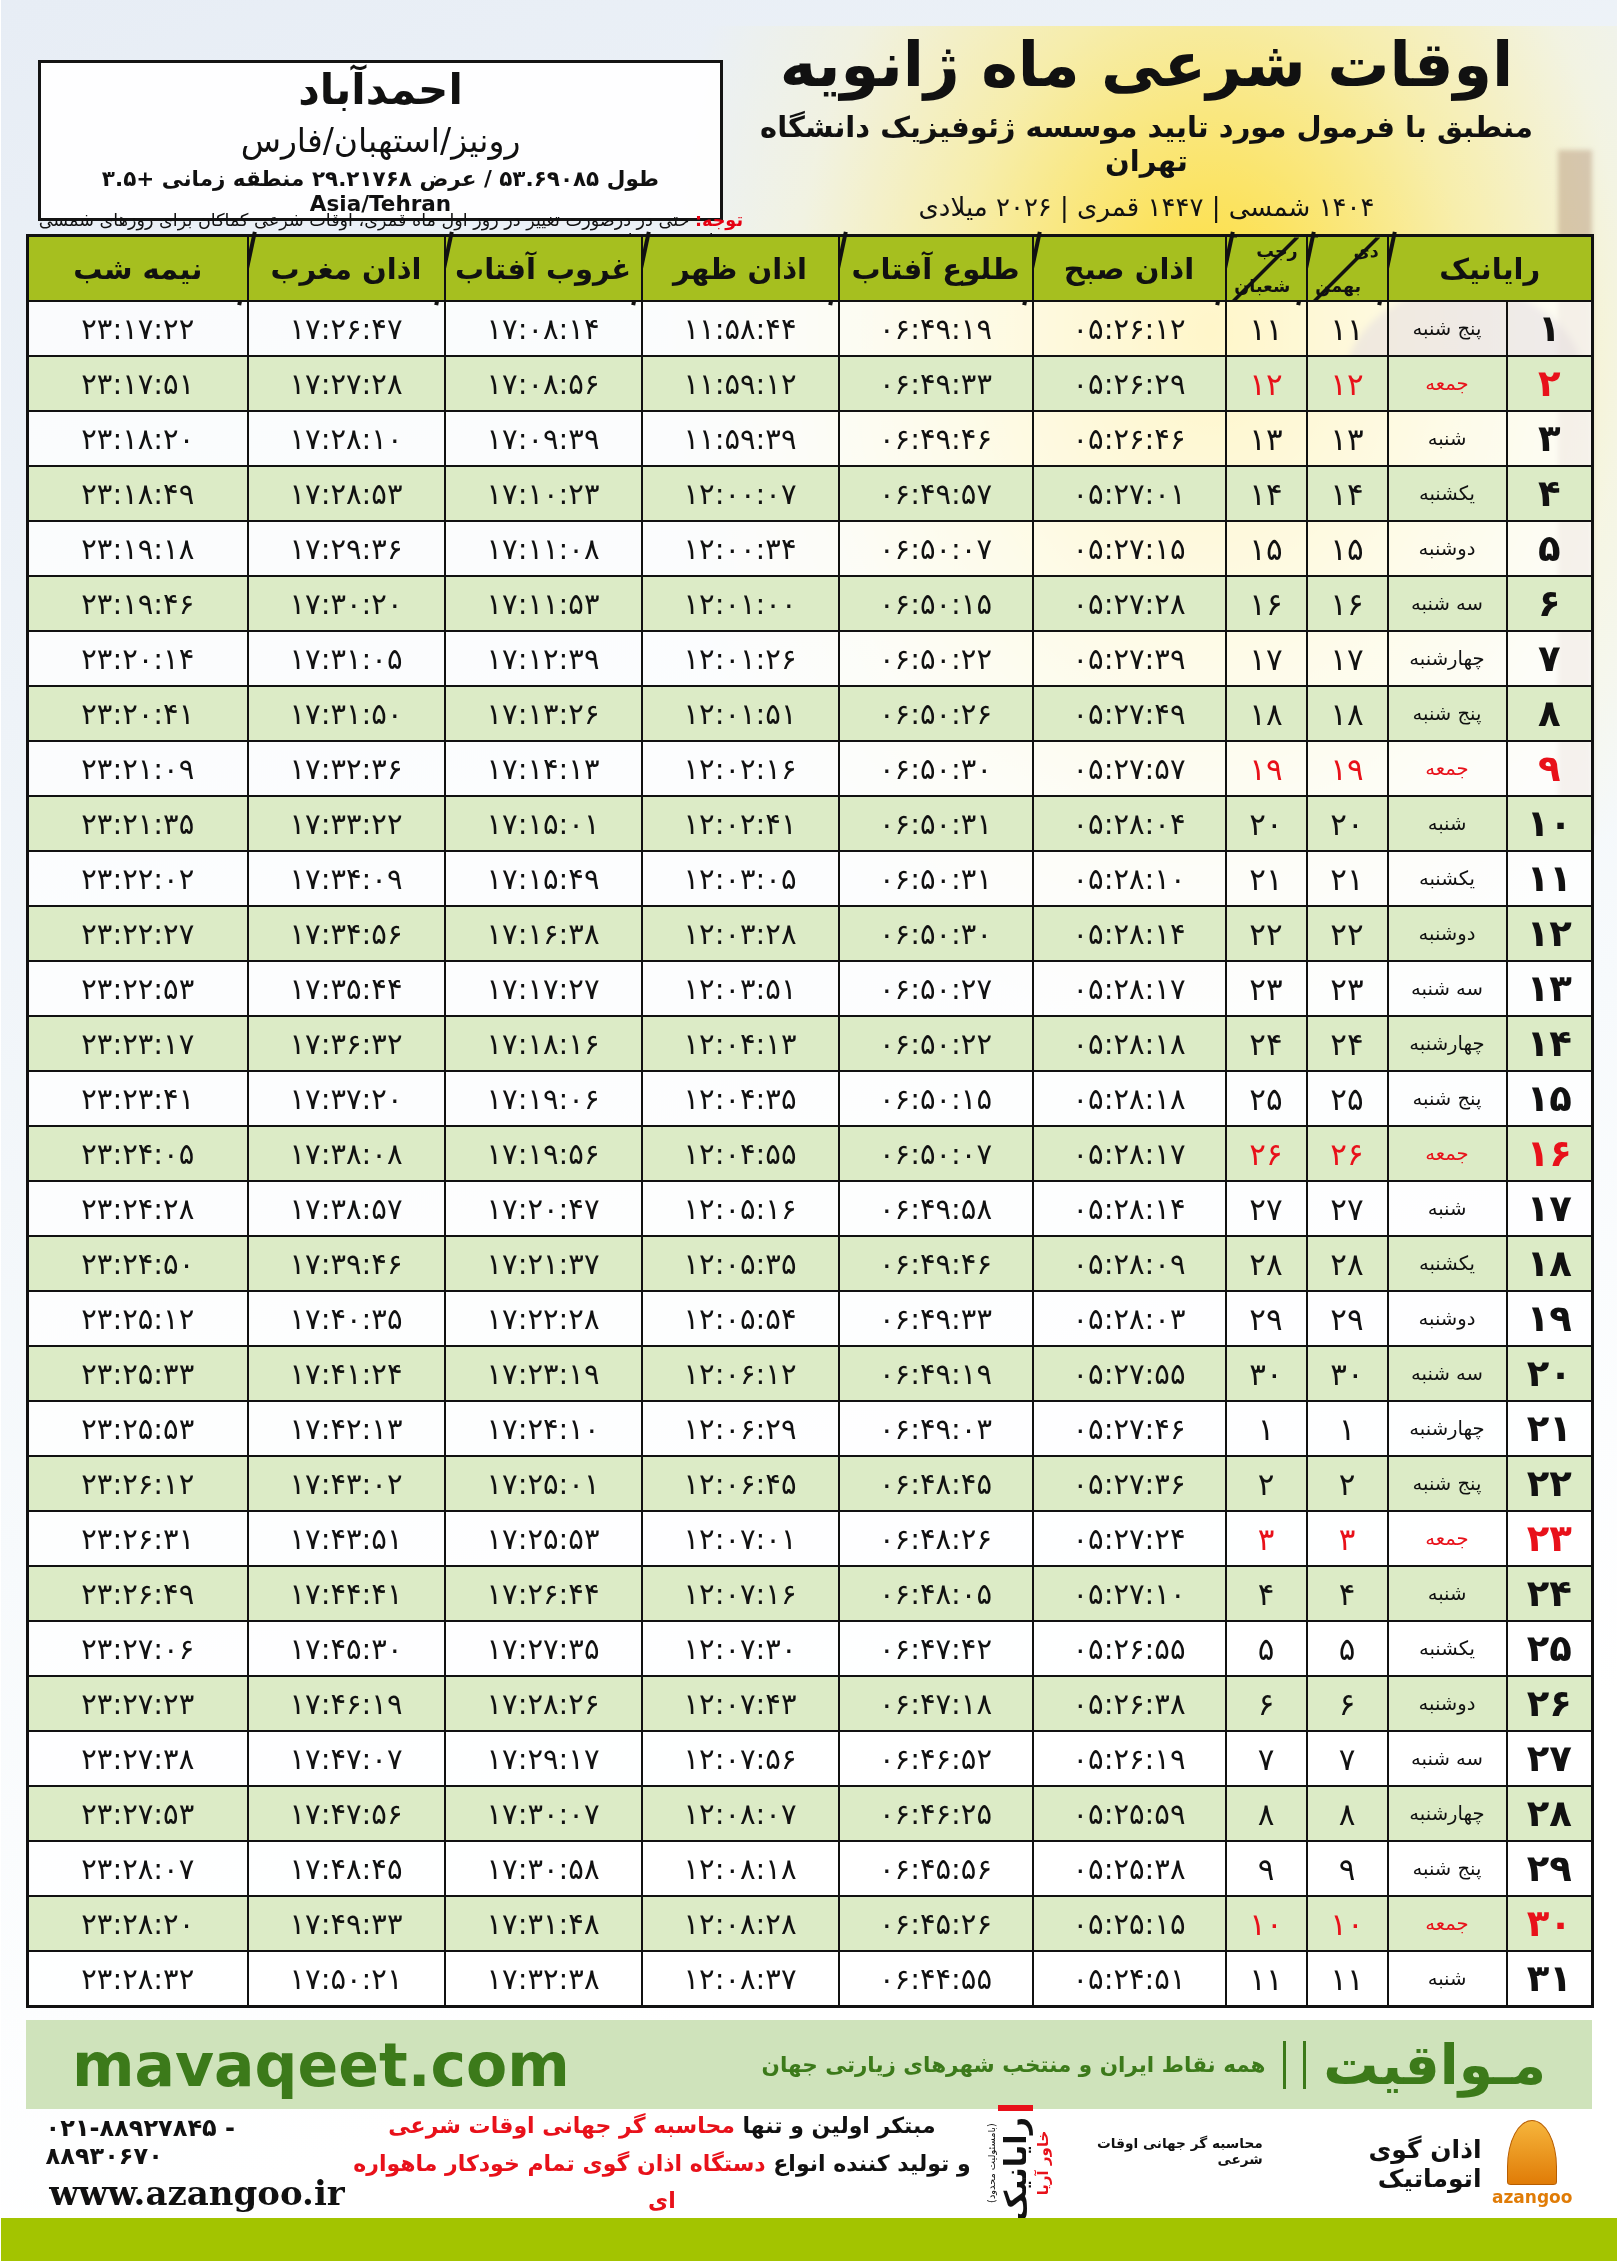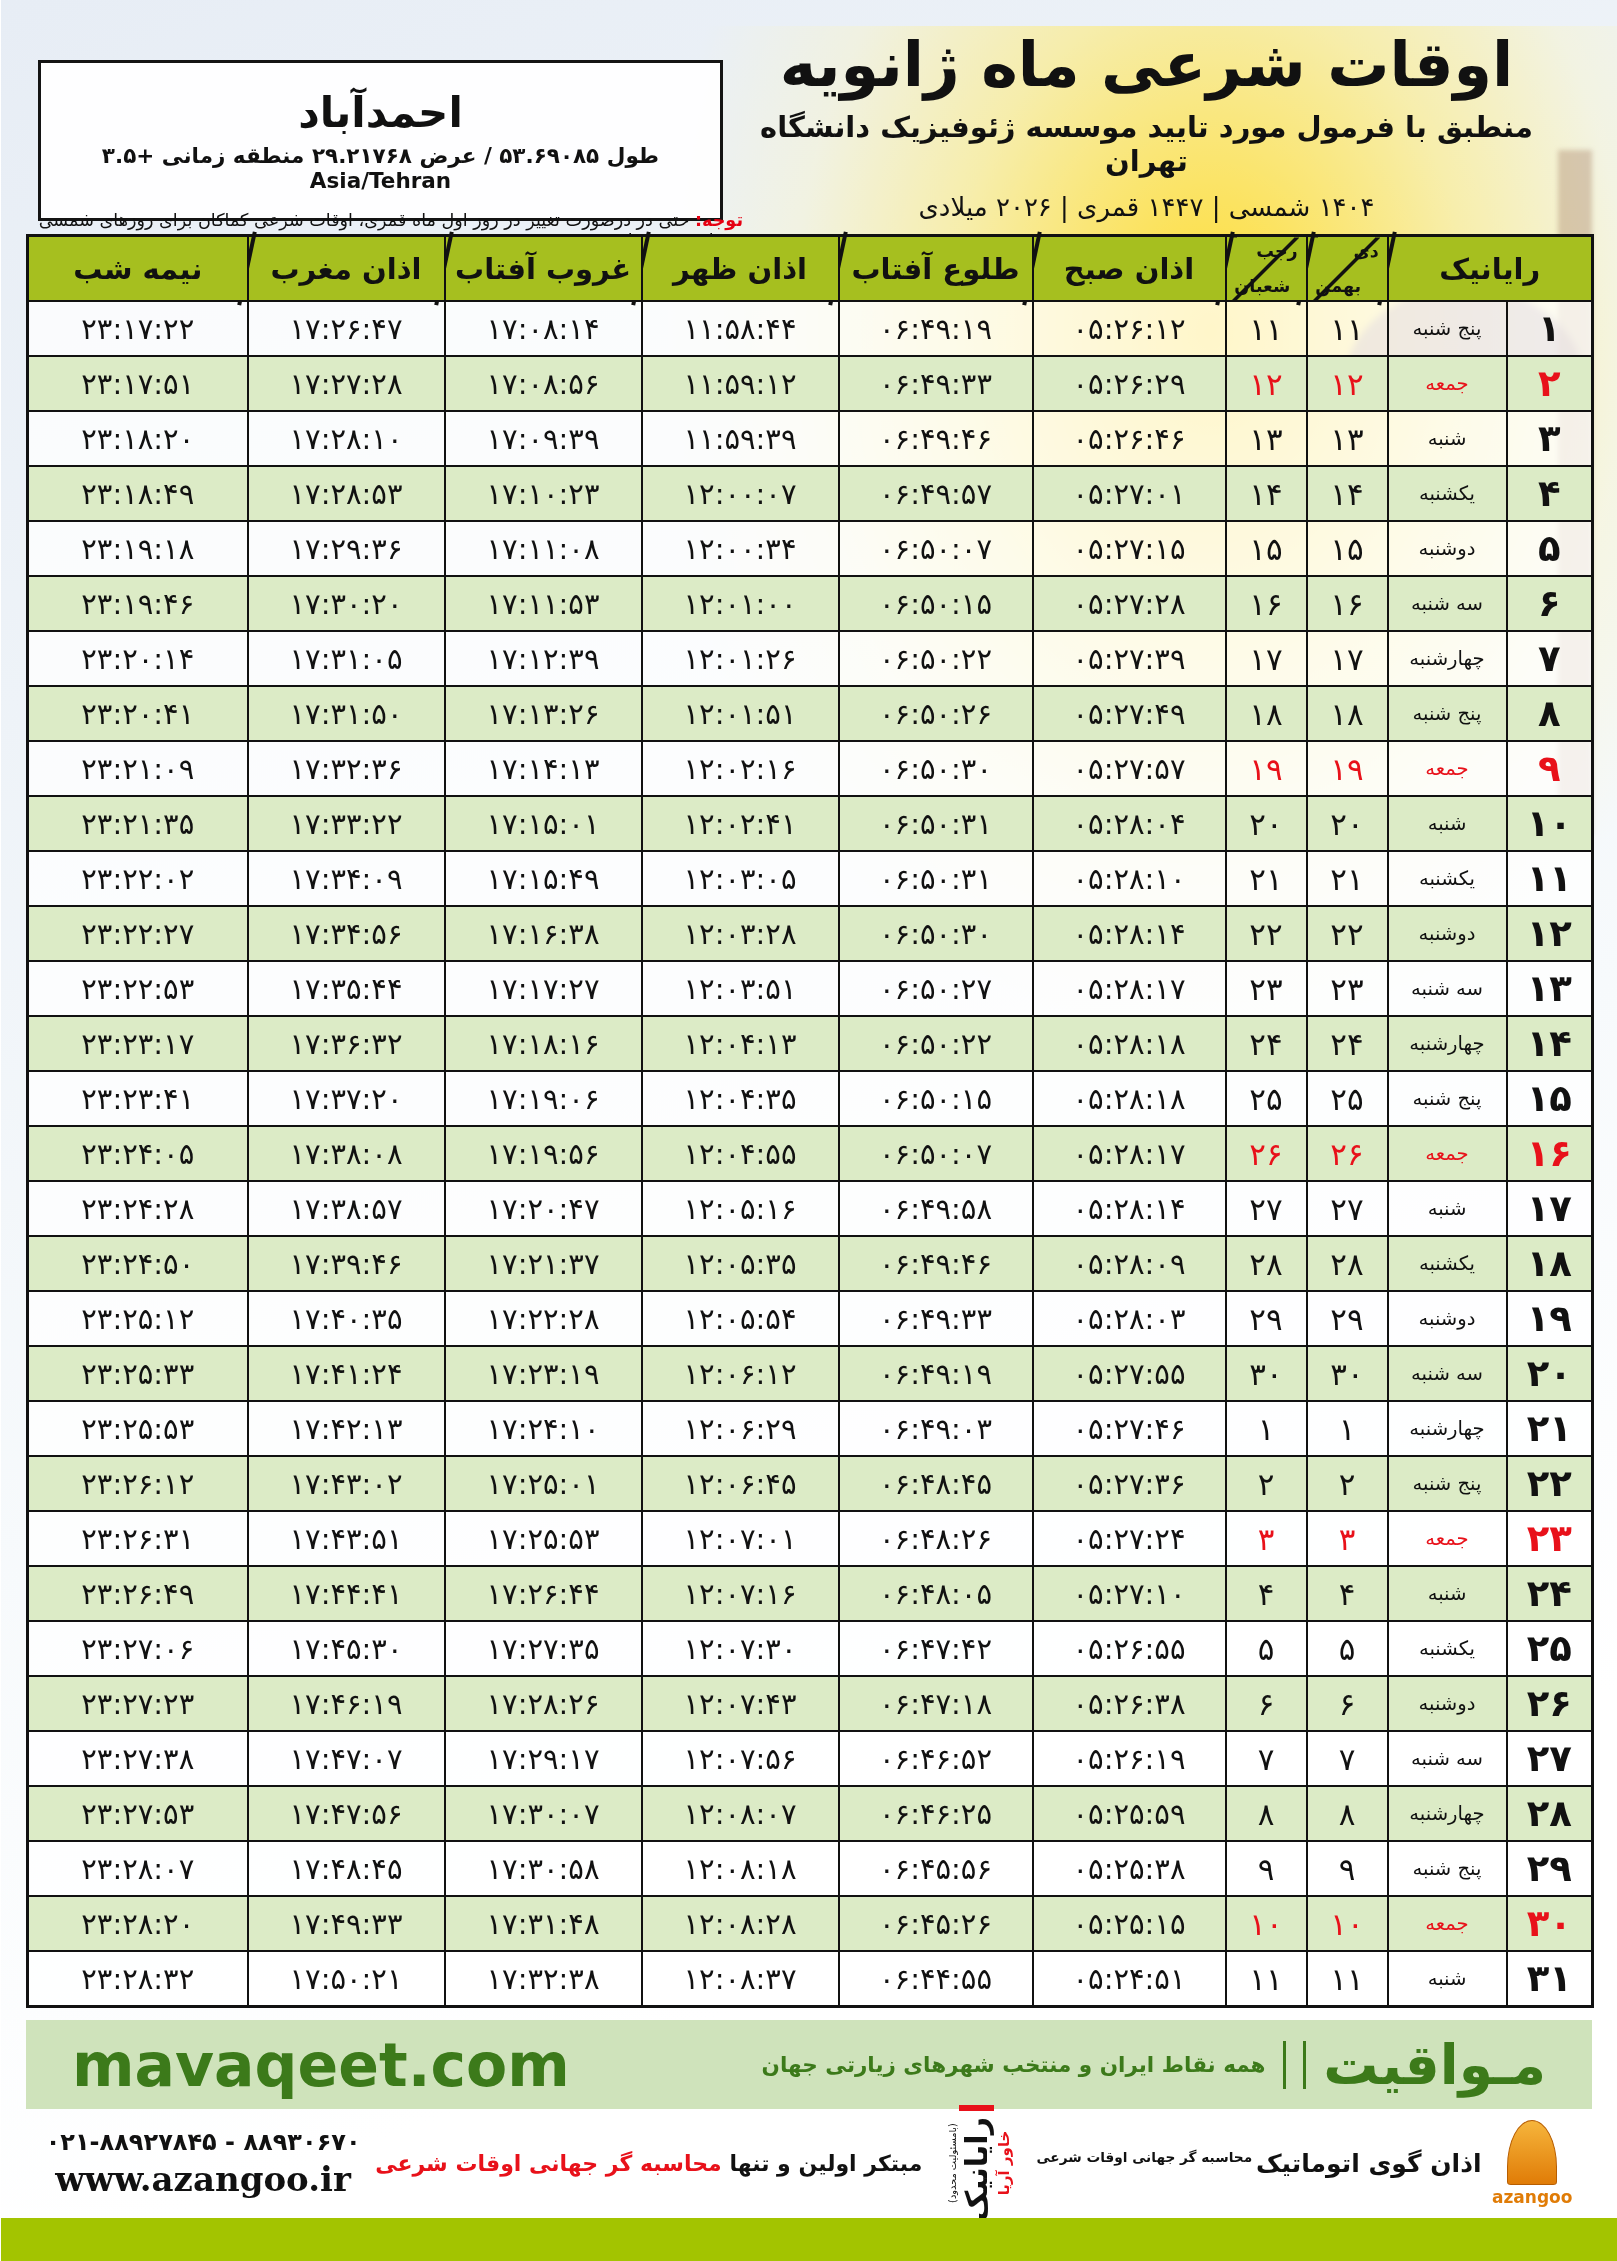"رونیز/استهبان/فارس" div.loc-region { html: none -> <div>رونیز/استهبان/فارس</div> }
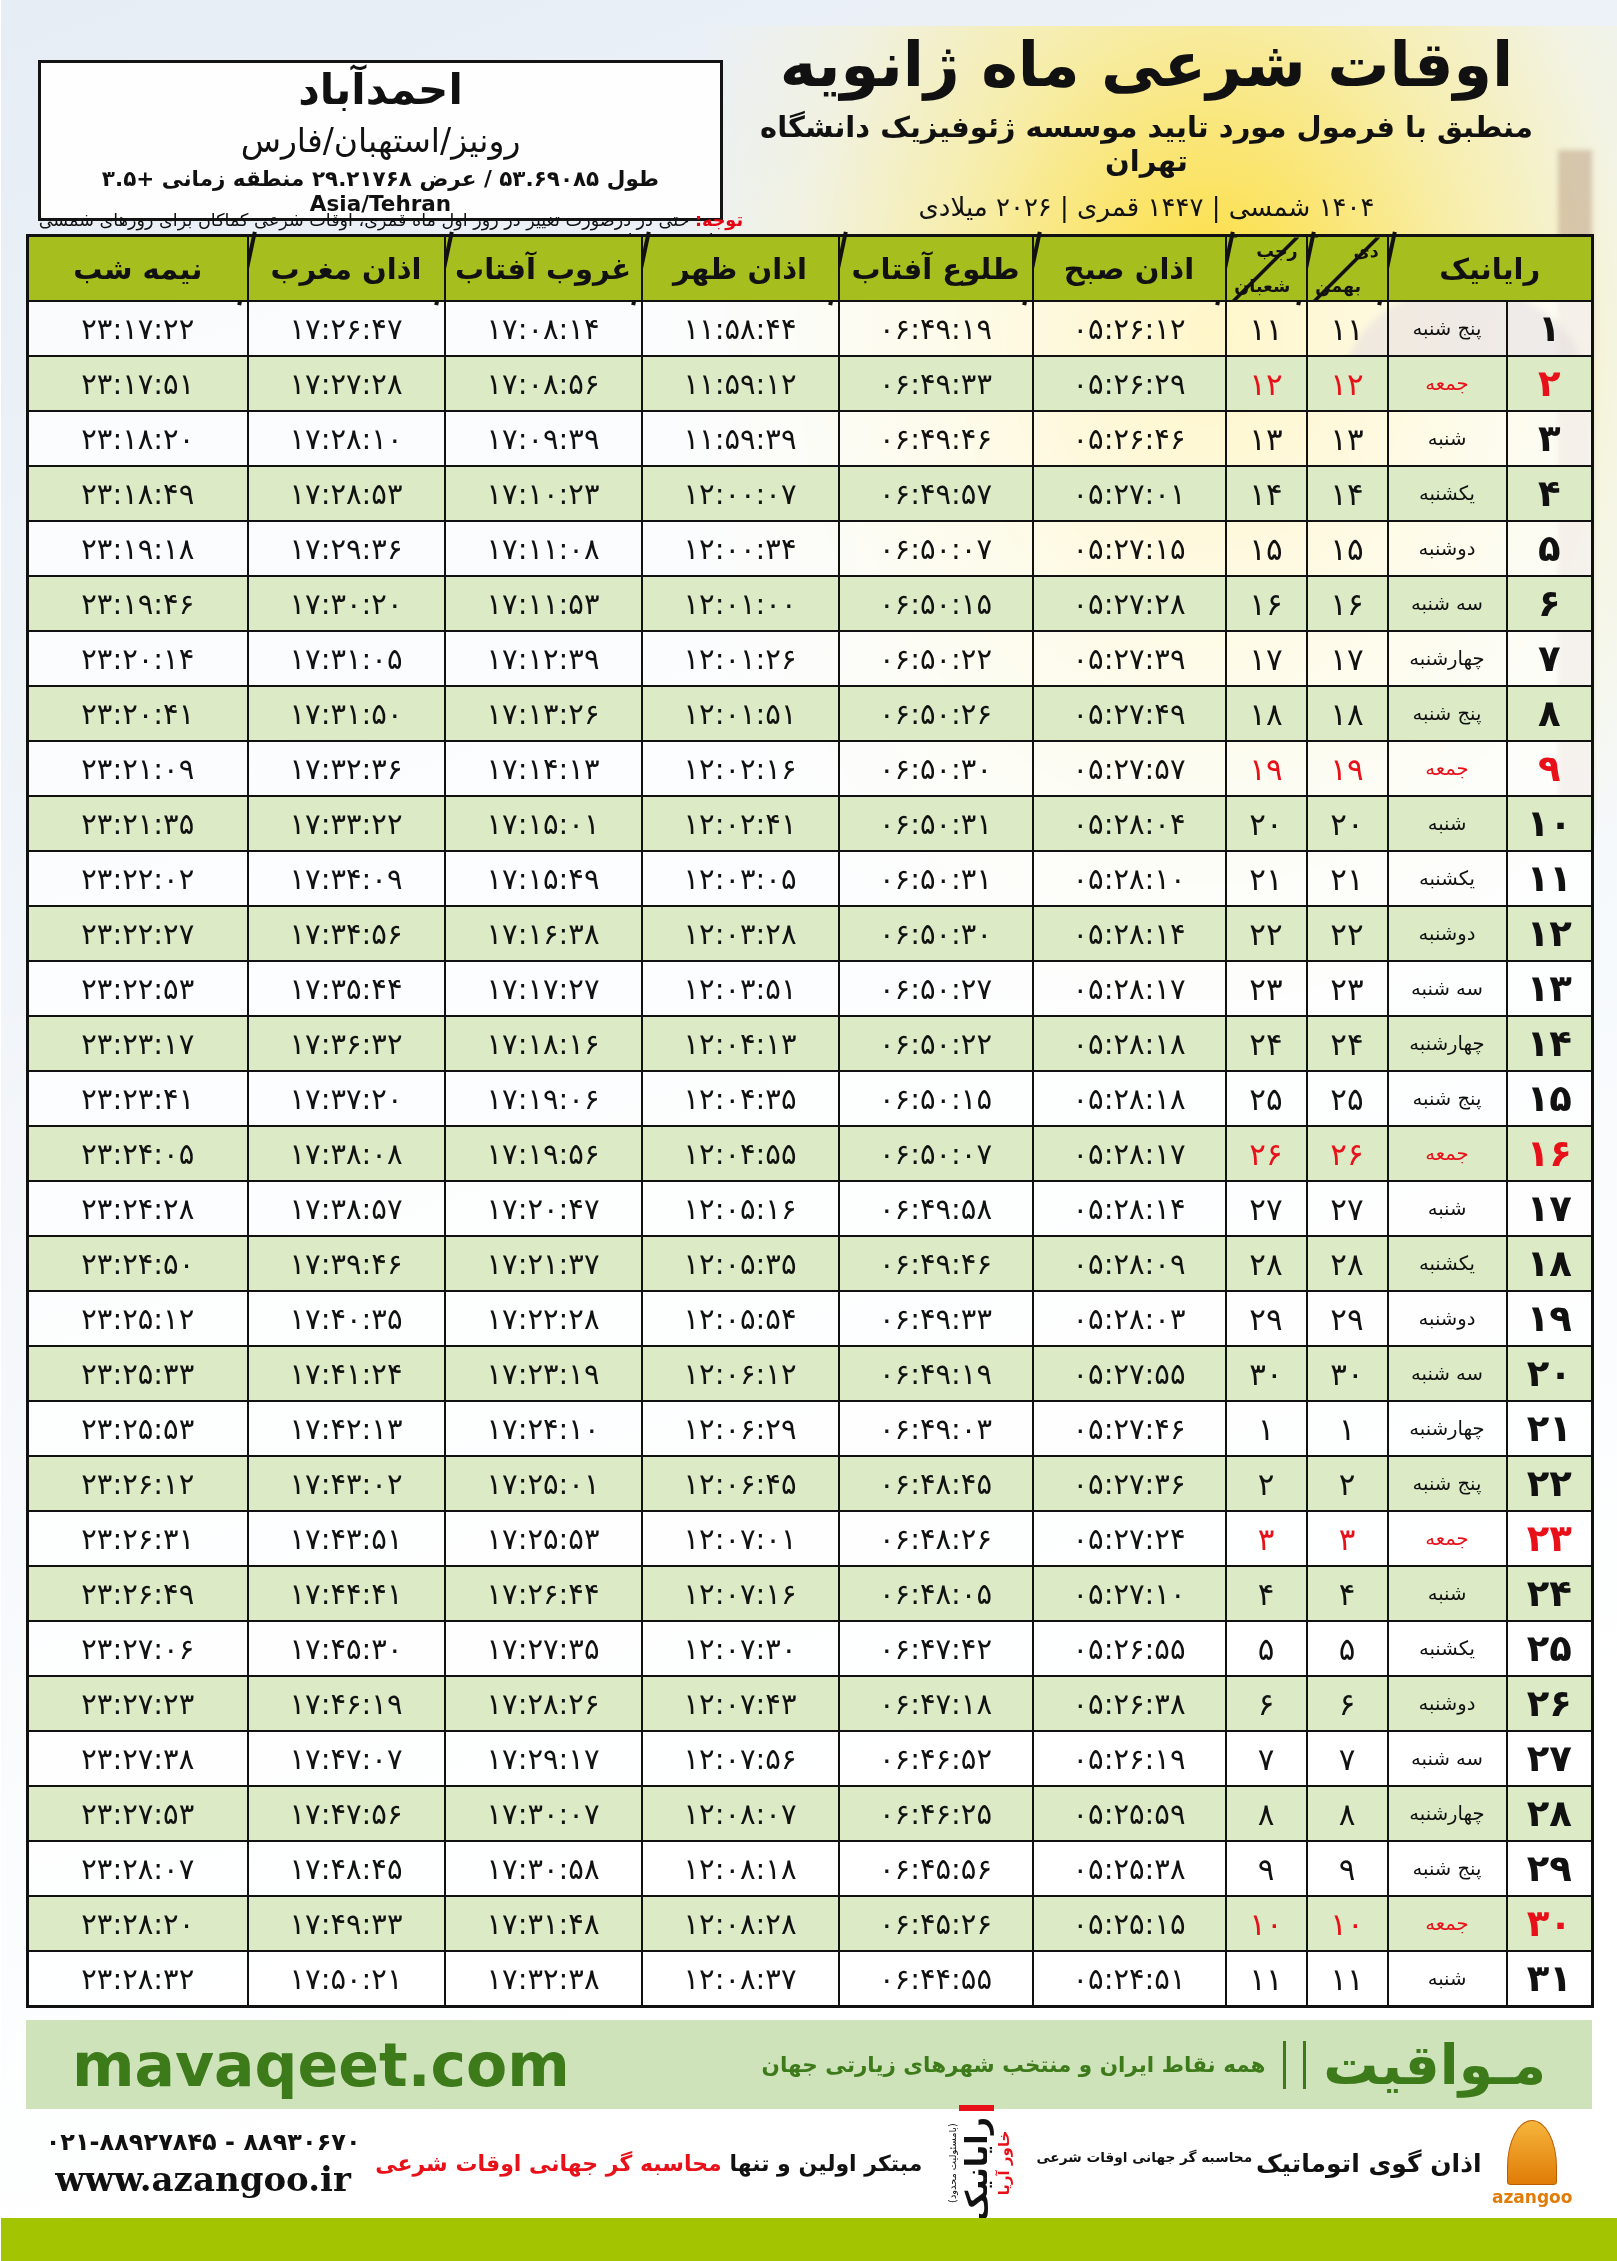"و تولید کننده انواع دستگاه" div.mid-line { html: none -> <div> <span>و تولید کننده انواع </span><span>دستگاه اذان گوی تمام خودکار ماهواره ای</span> </div> }
